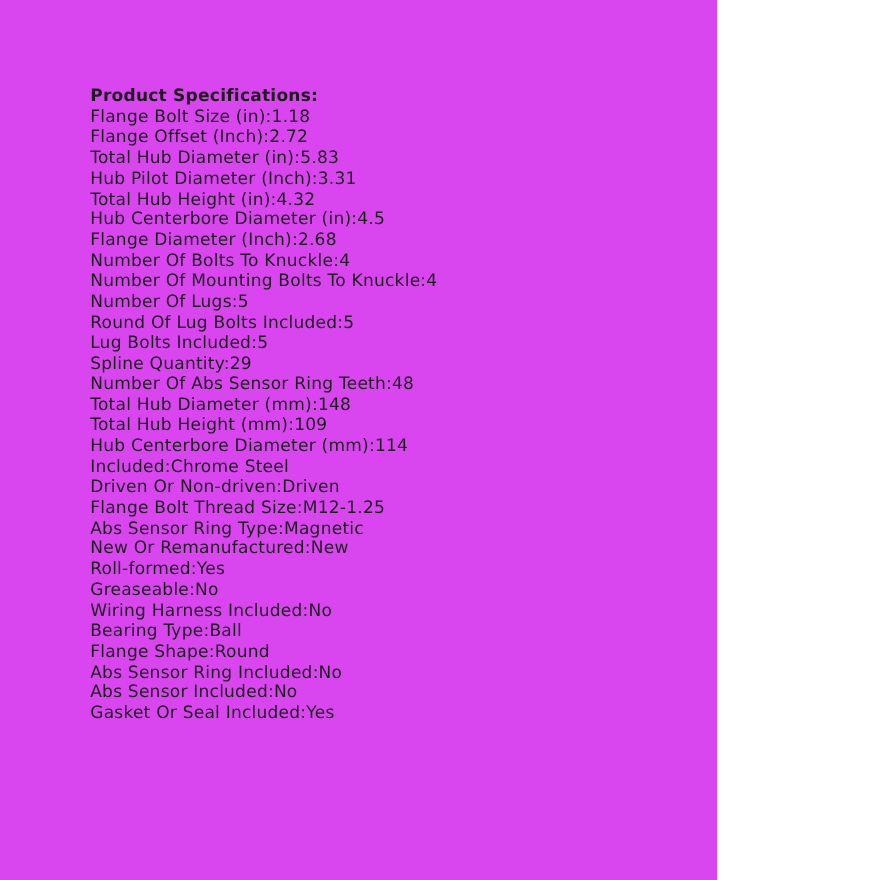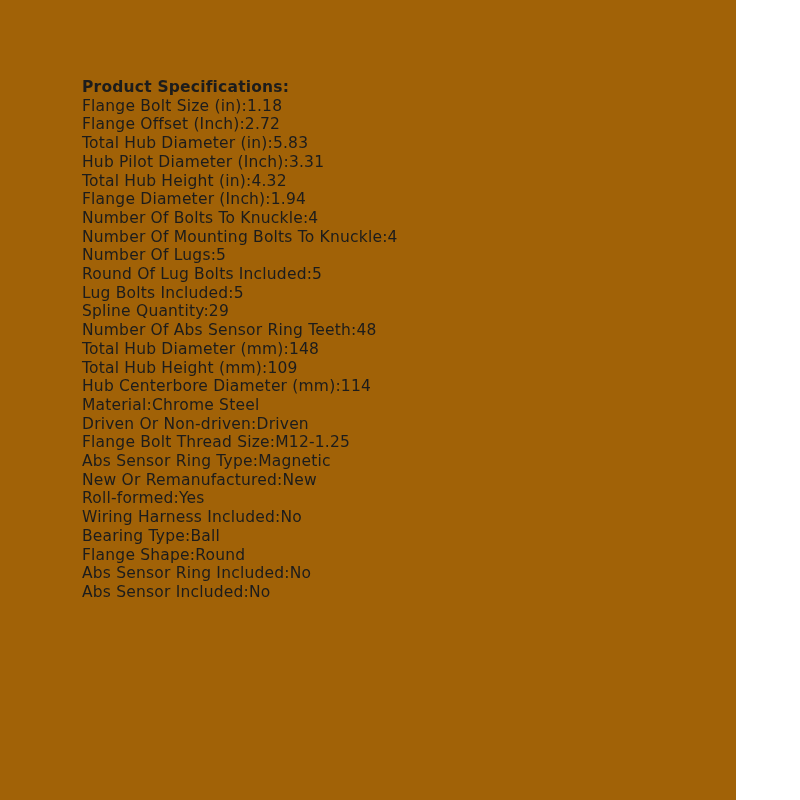"Product Specifications:" .canvas { background: #a16207 -> #d946ef; width: 736px -> 652px }
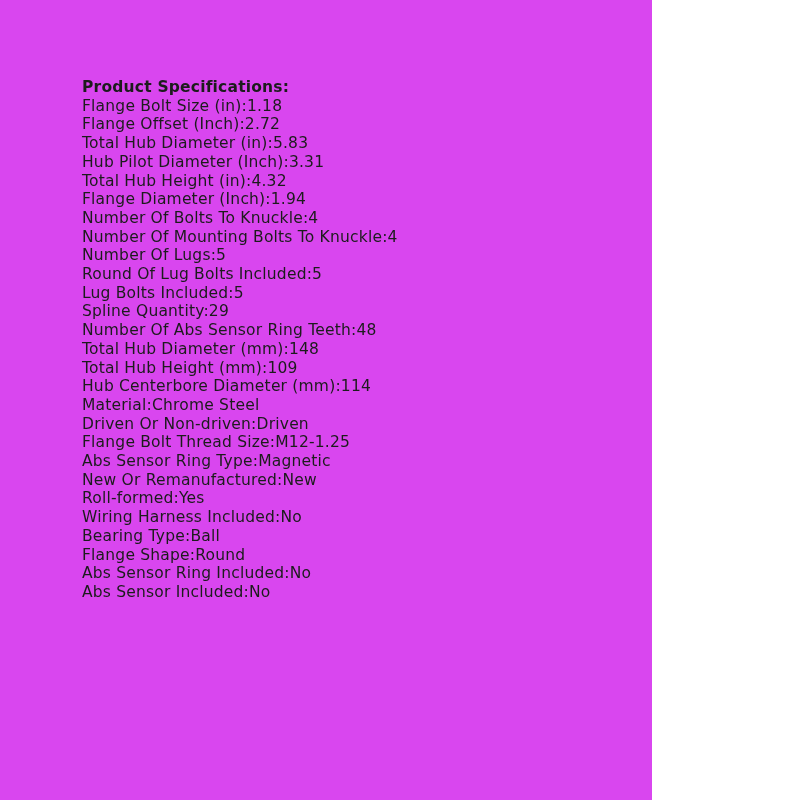"Hub Centerbore Diameter (in):4.5" div.spec-row { html: none -> <div><span>Hub Centerbore Diameter (in):</span><span>4.5</span></div> }
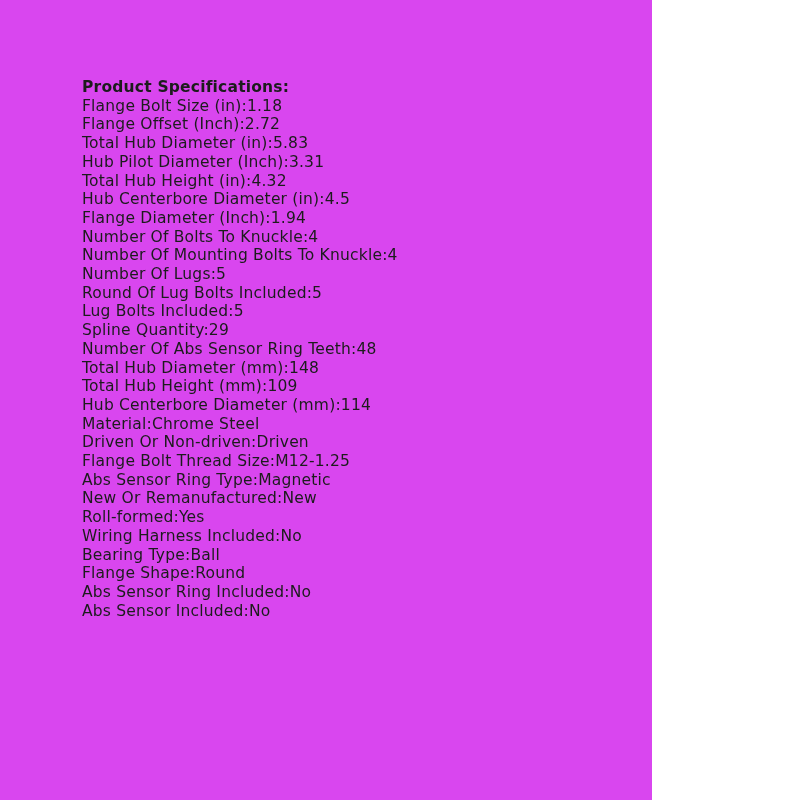"1.94" span { text: 1.94 -> 2.68 }
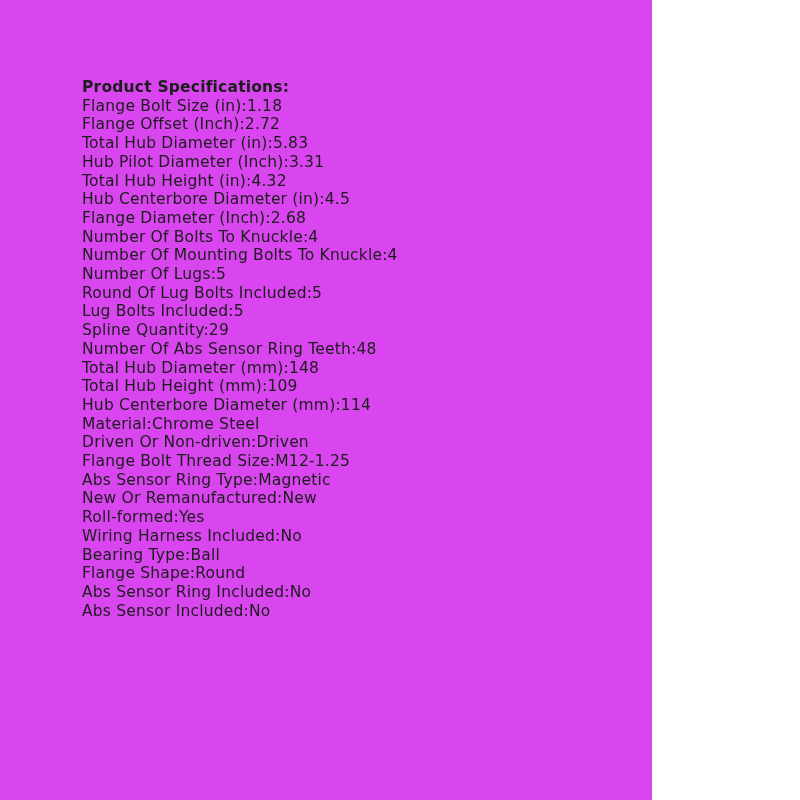"Material:" span { text: Material -> Included }
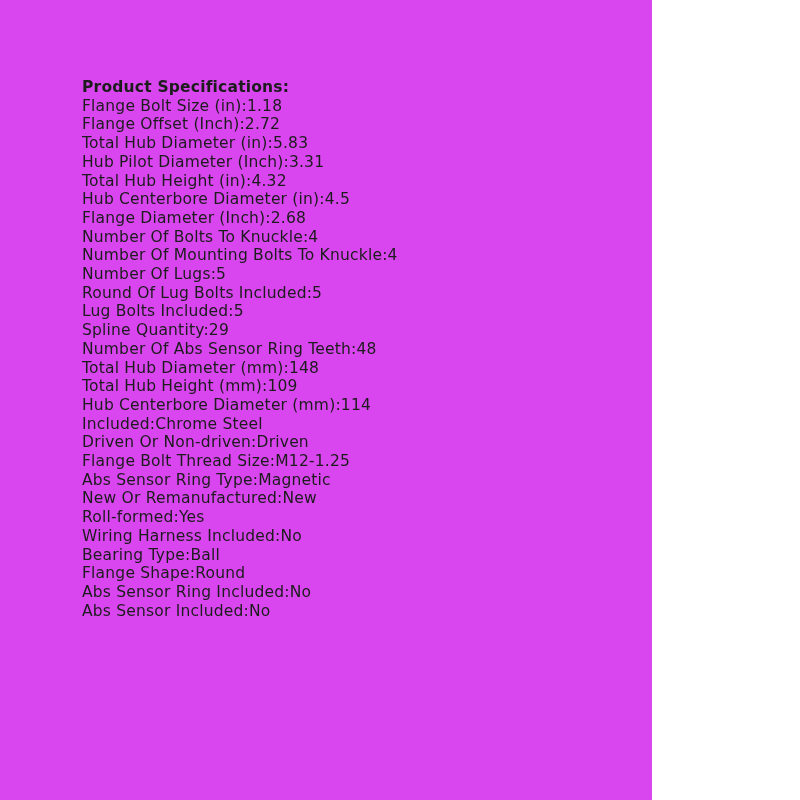"Greaseable:No" div.spec-row { html: none -> <div><span>Greaseable:</span><span>No</span></div> }
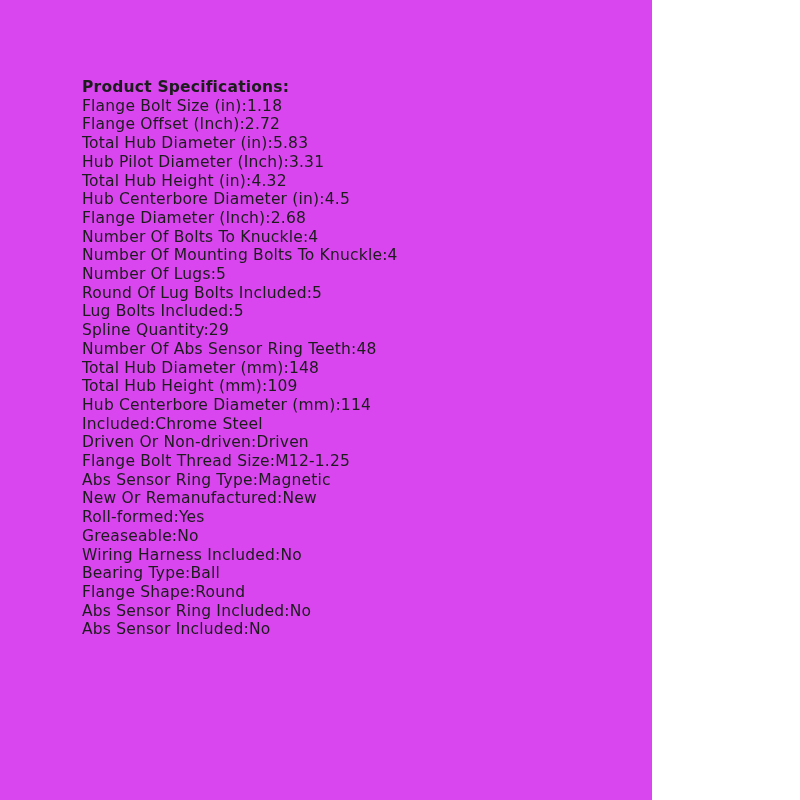"Gasket Or Seal Included:Yes" div.spec-row { html: none -> <div><span>Gasket Or Seal Included:</span><span>Yes</span></div> }
